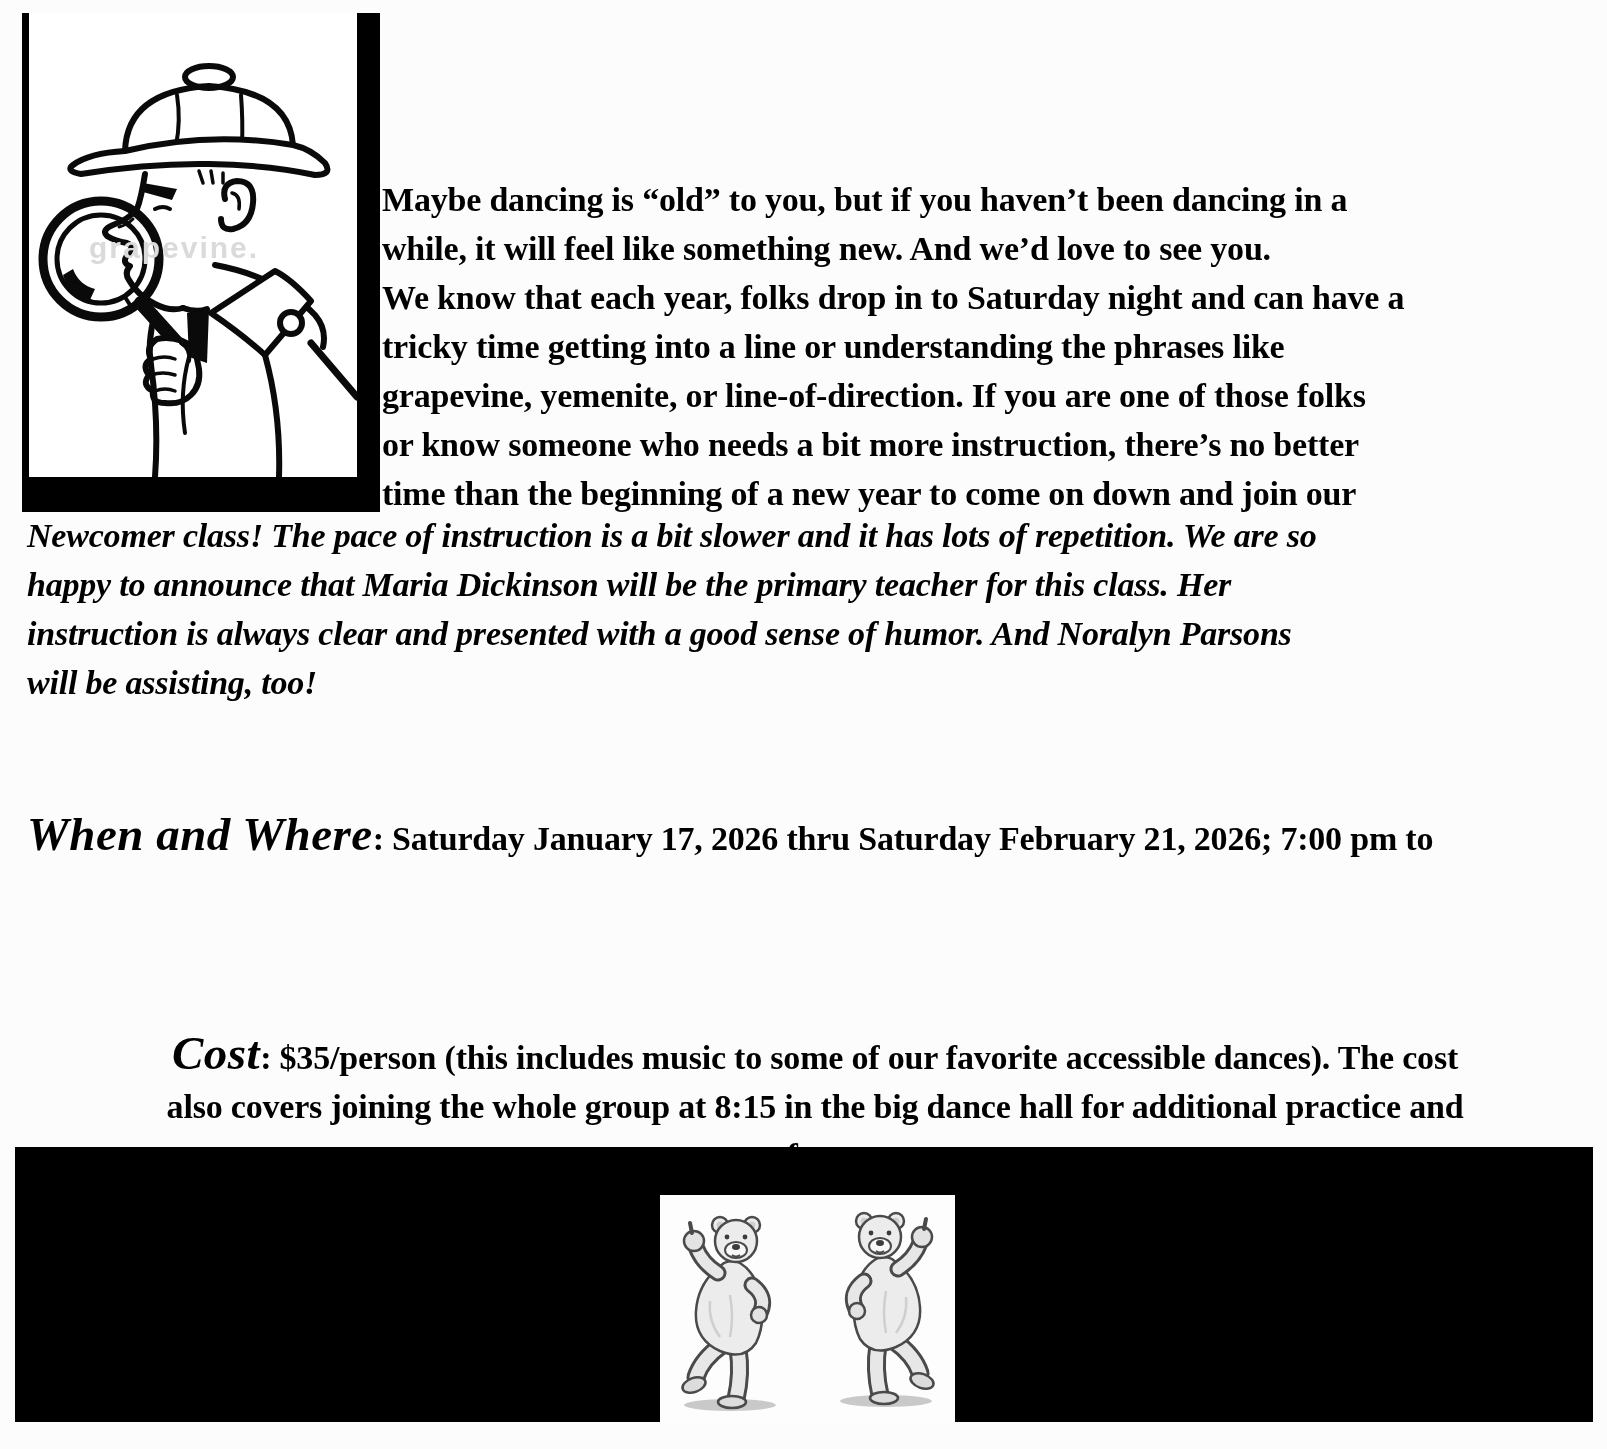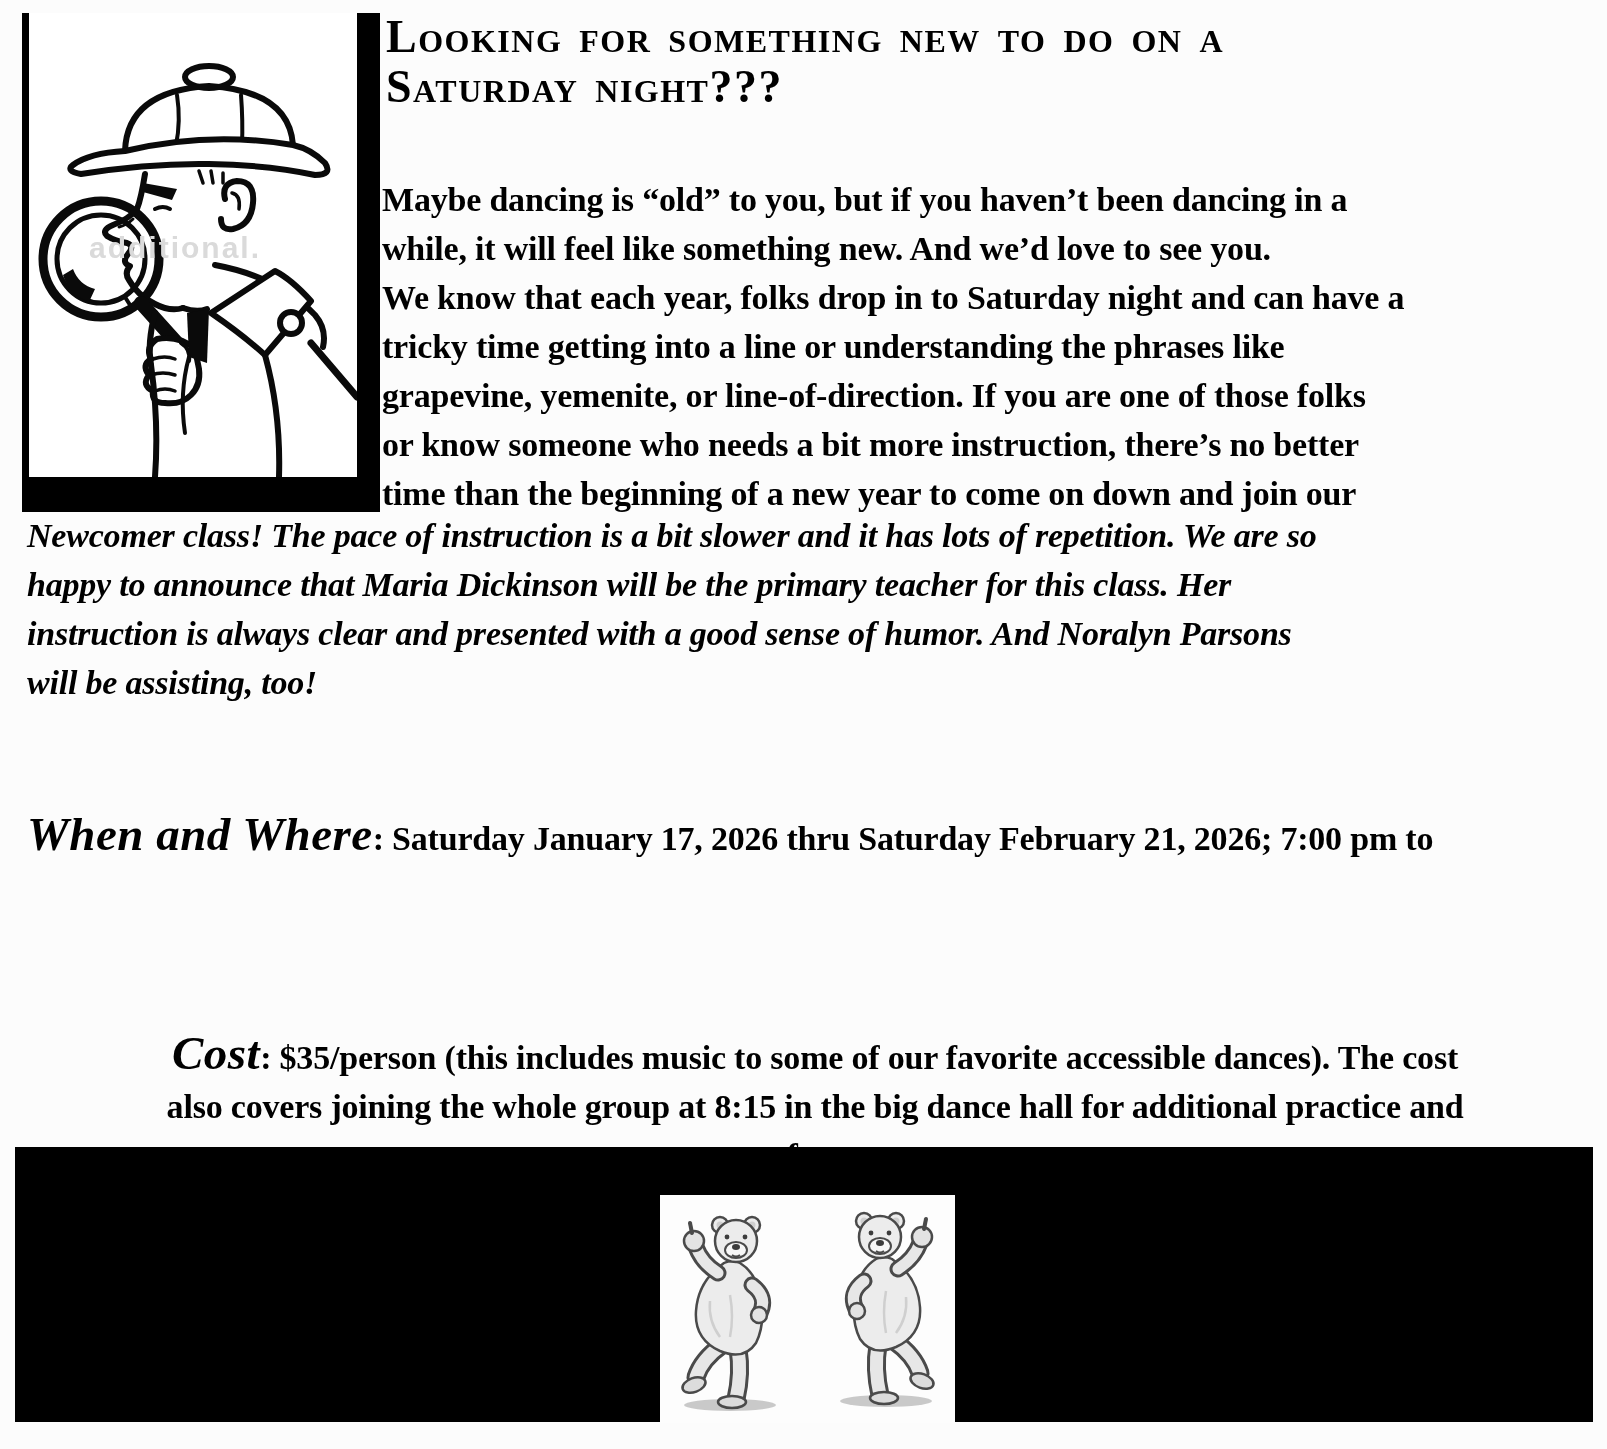"Looking for something new to" h1.headline { html: <h1>Looking for something new to do on a Saturday night???</h1> -> none }
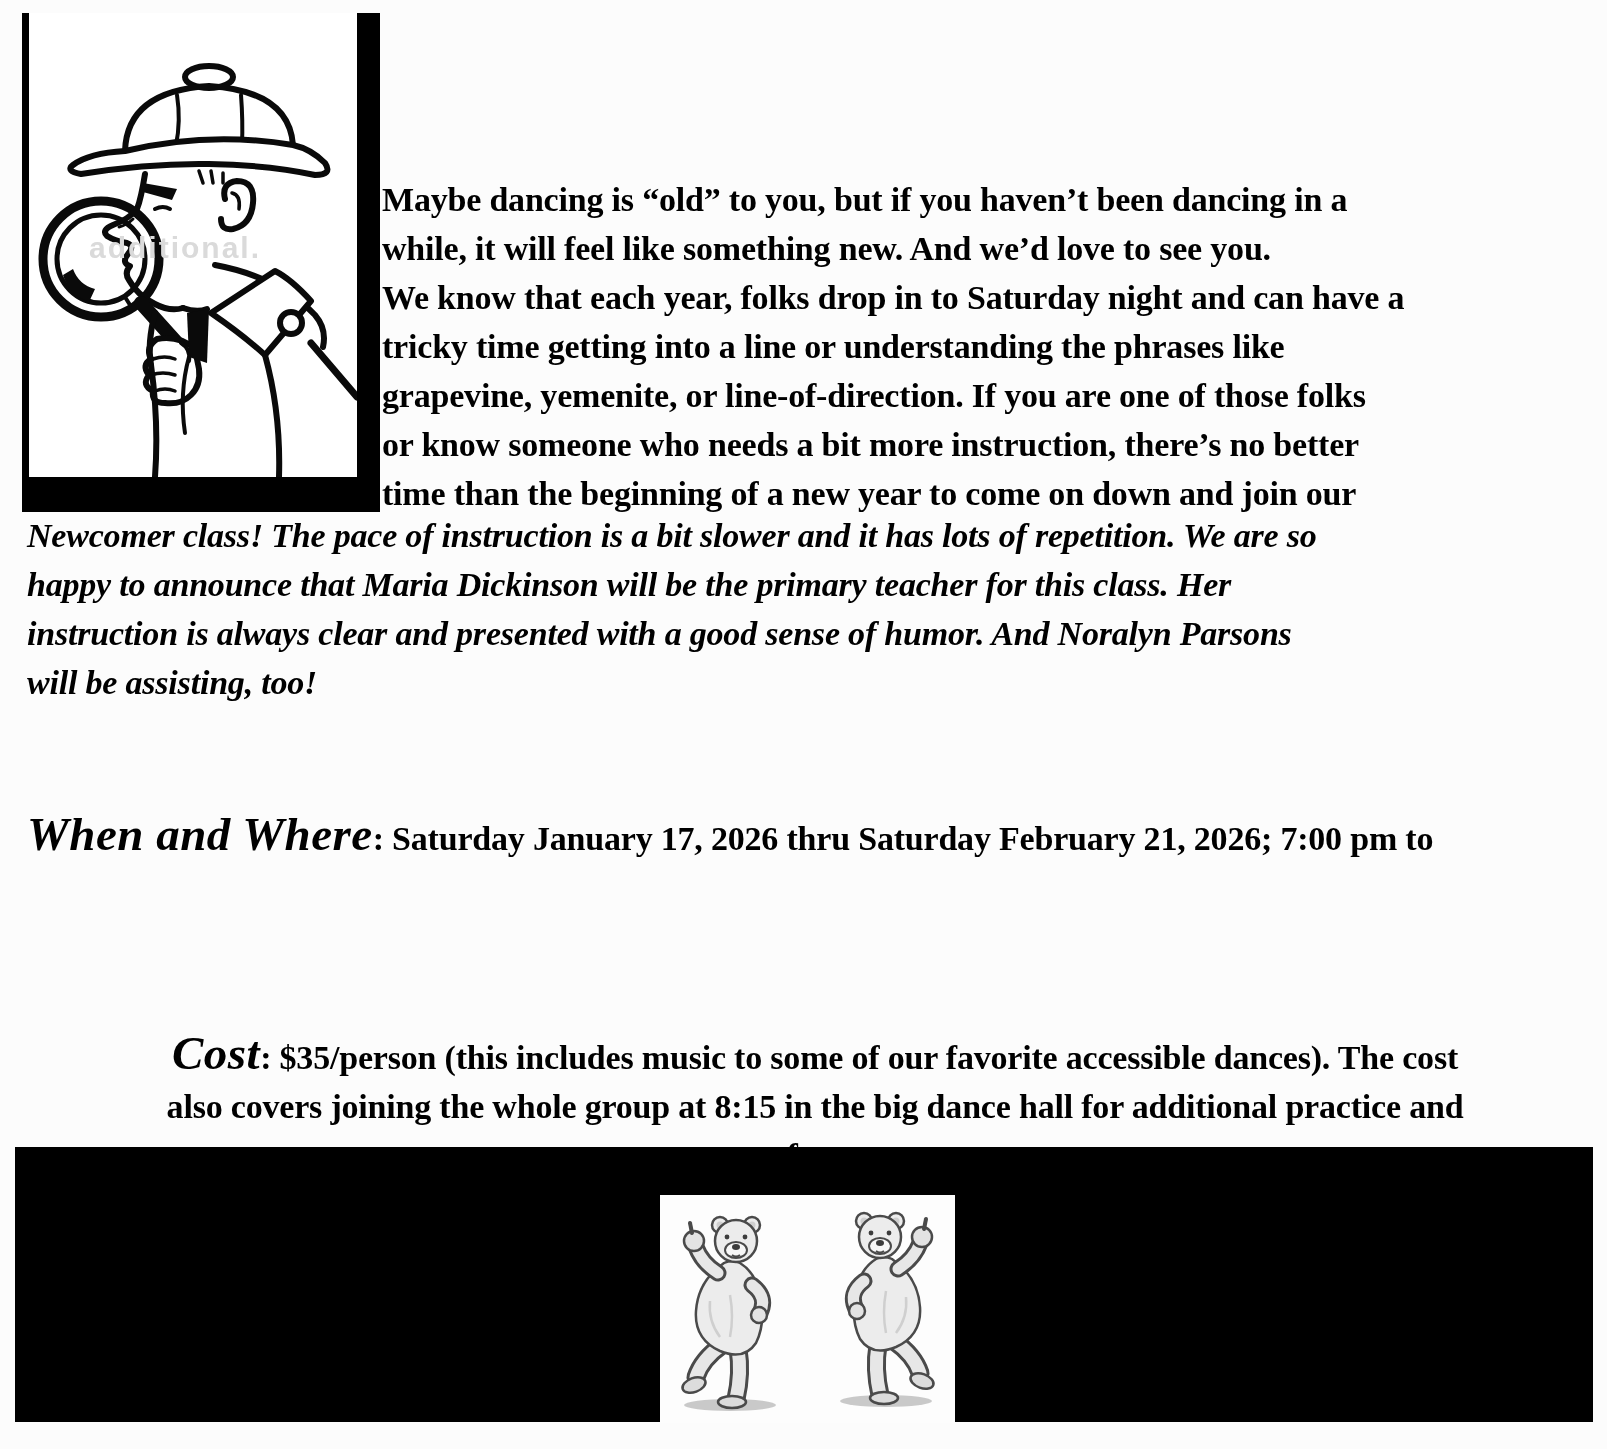"additional." div.watermark { text: additional -> grapevine }
